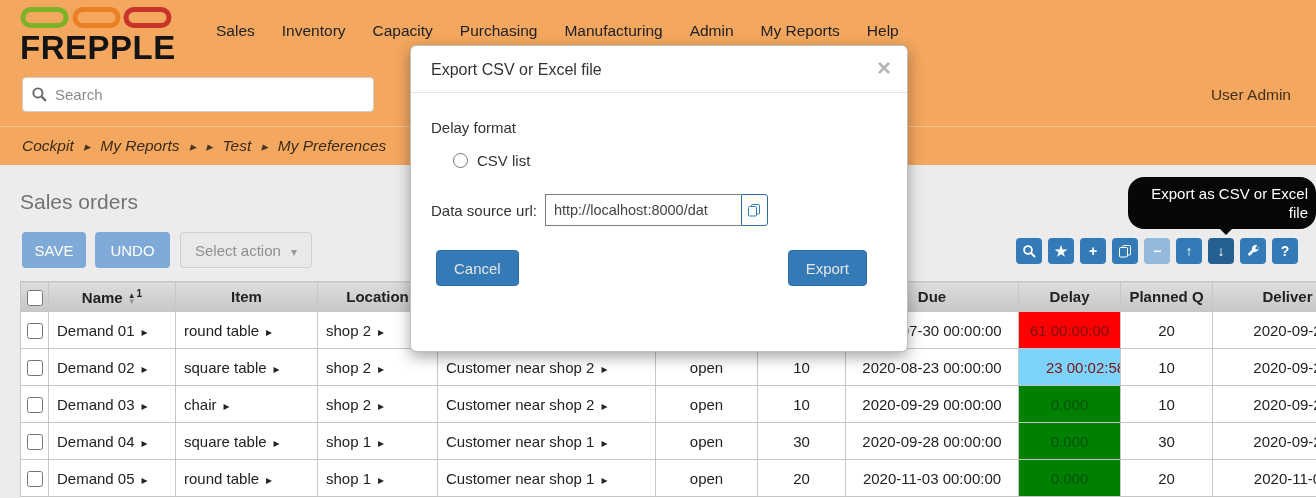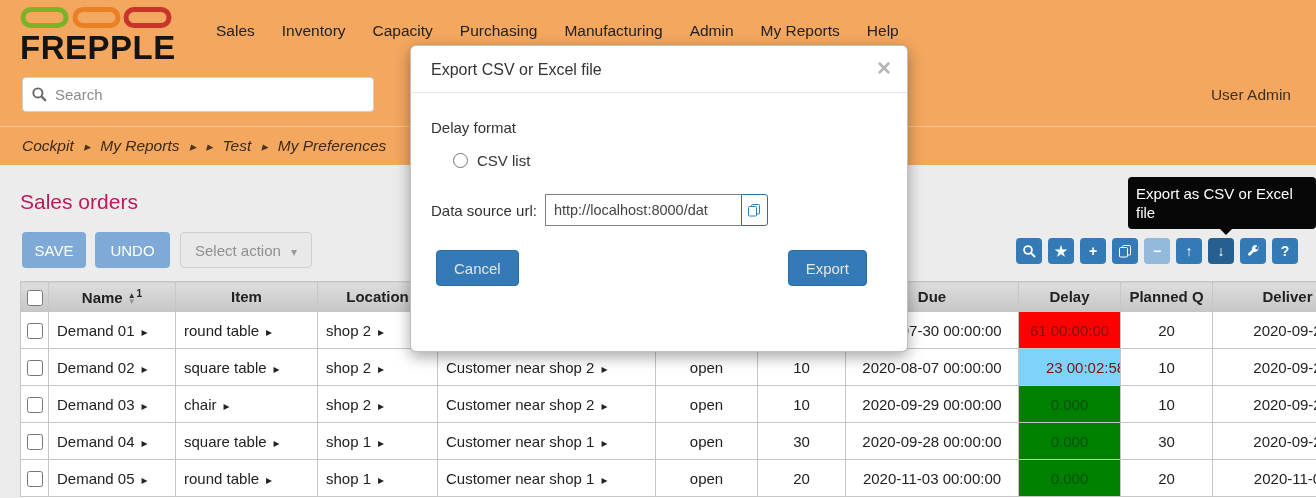"Sales orders" .page-title { color: #be185d -> #737373 }
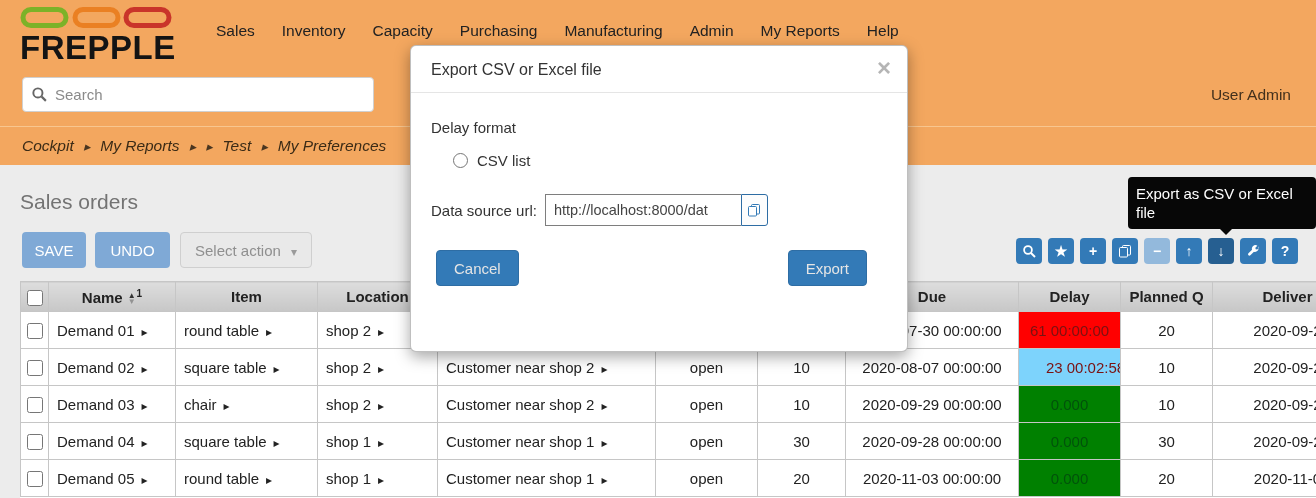"Export as CSV or Excel" .tooltip { border-radius: 4px -> 16px; text-align: left -> right }
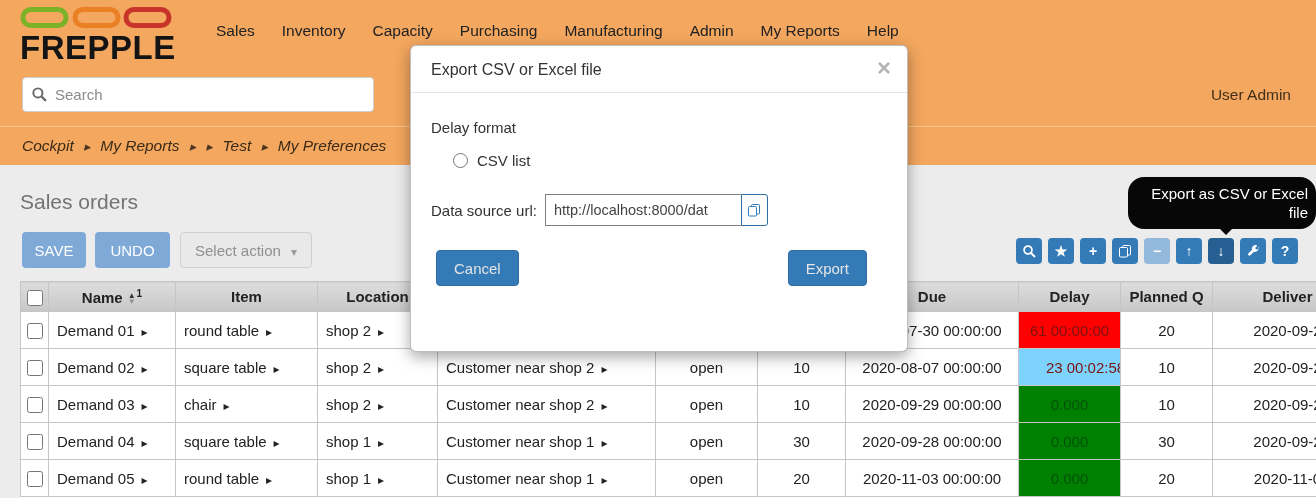"2020-08-07 00:00:00" td.c-due { text: 2020-08-07 -> 2020-08-23 }
